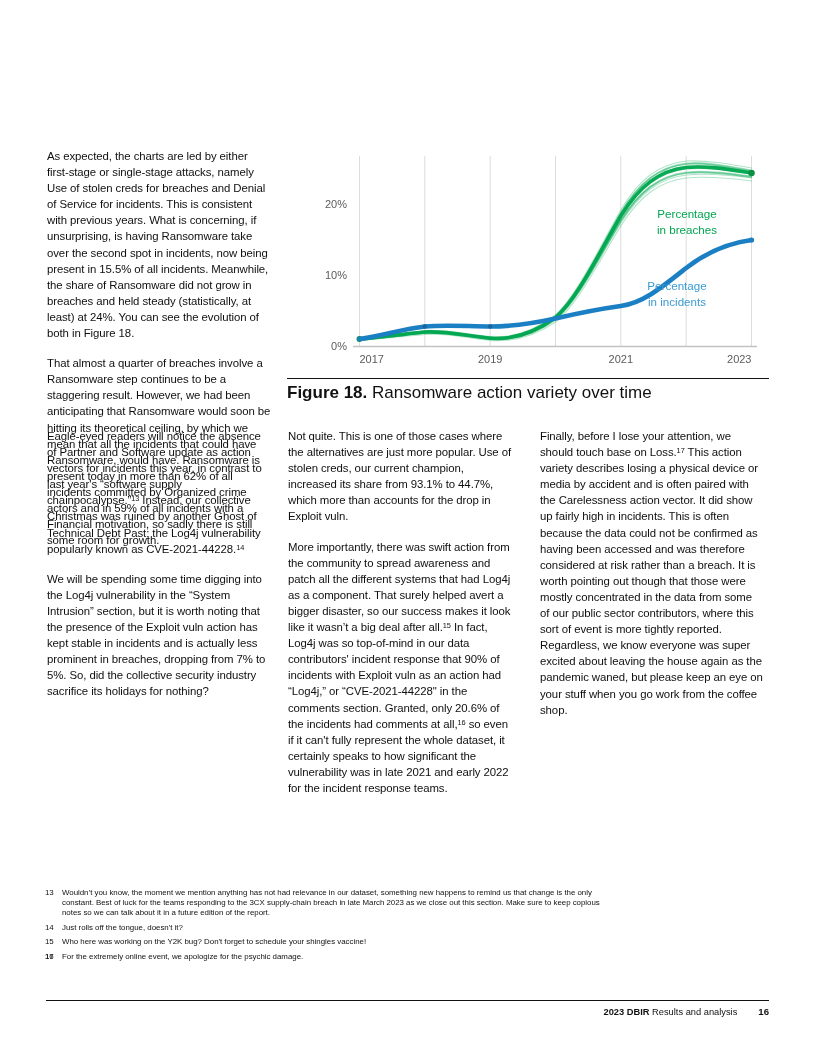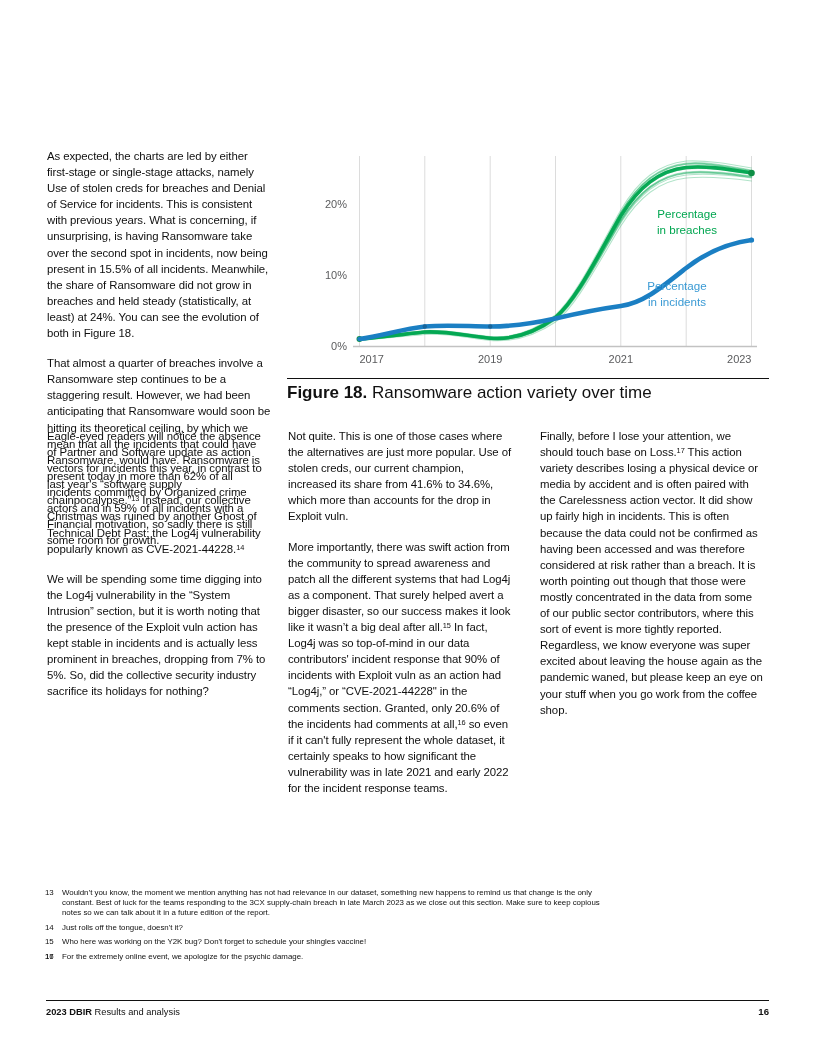"Not quite. This is one" p.body-p { text: 41.6% to 34.6% -> 93.1% to 44.7% }
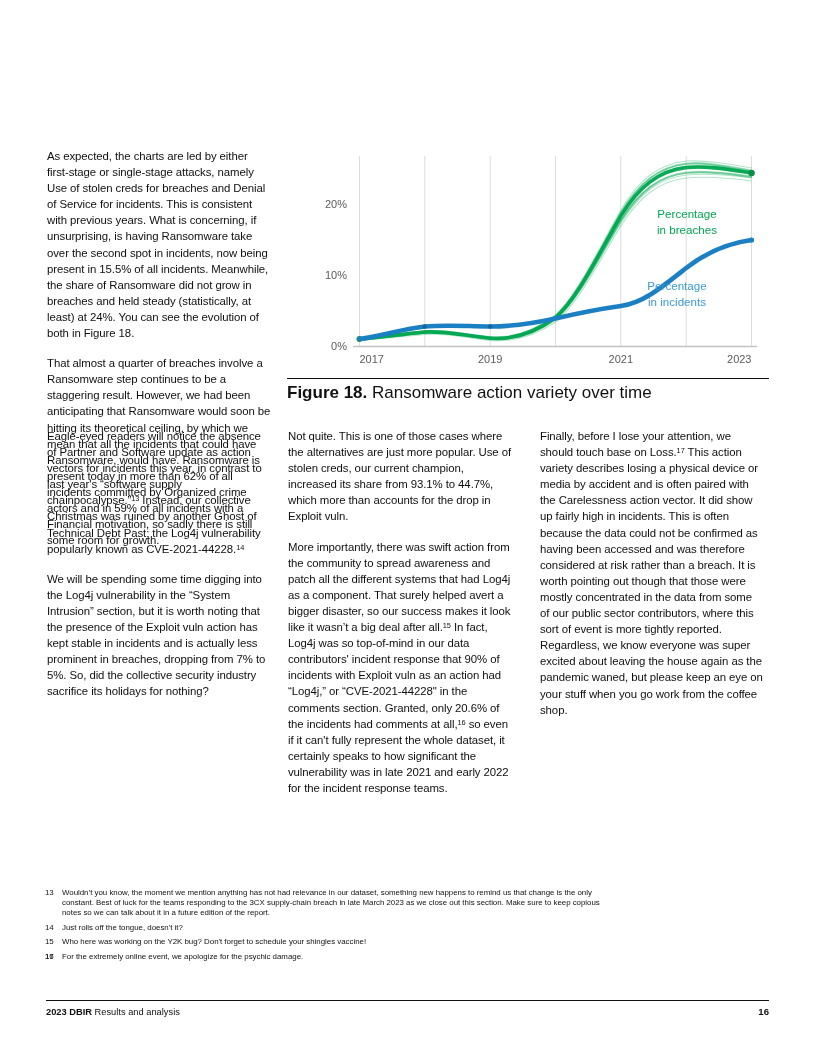"2023 DBIR Results and analysis" .footer { justify-content: space-between -> flex-end }
